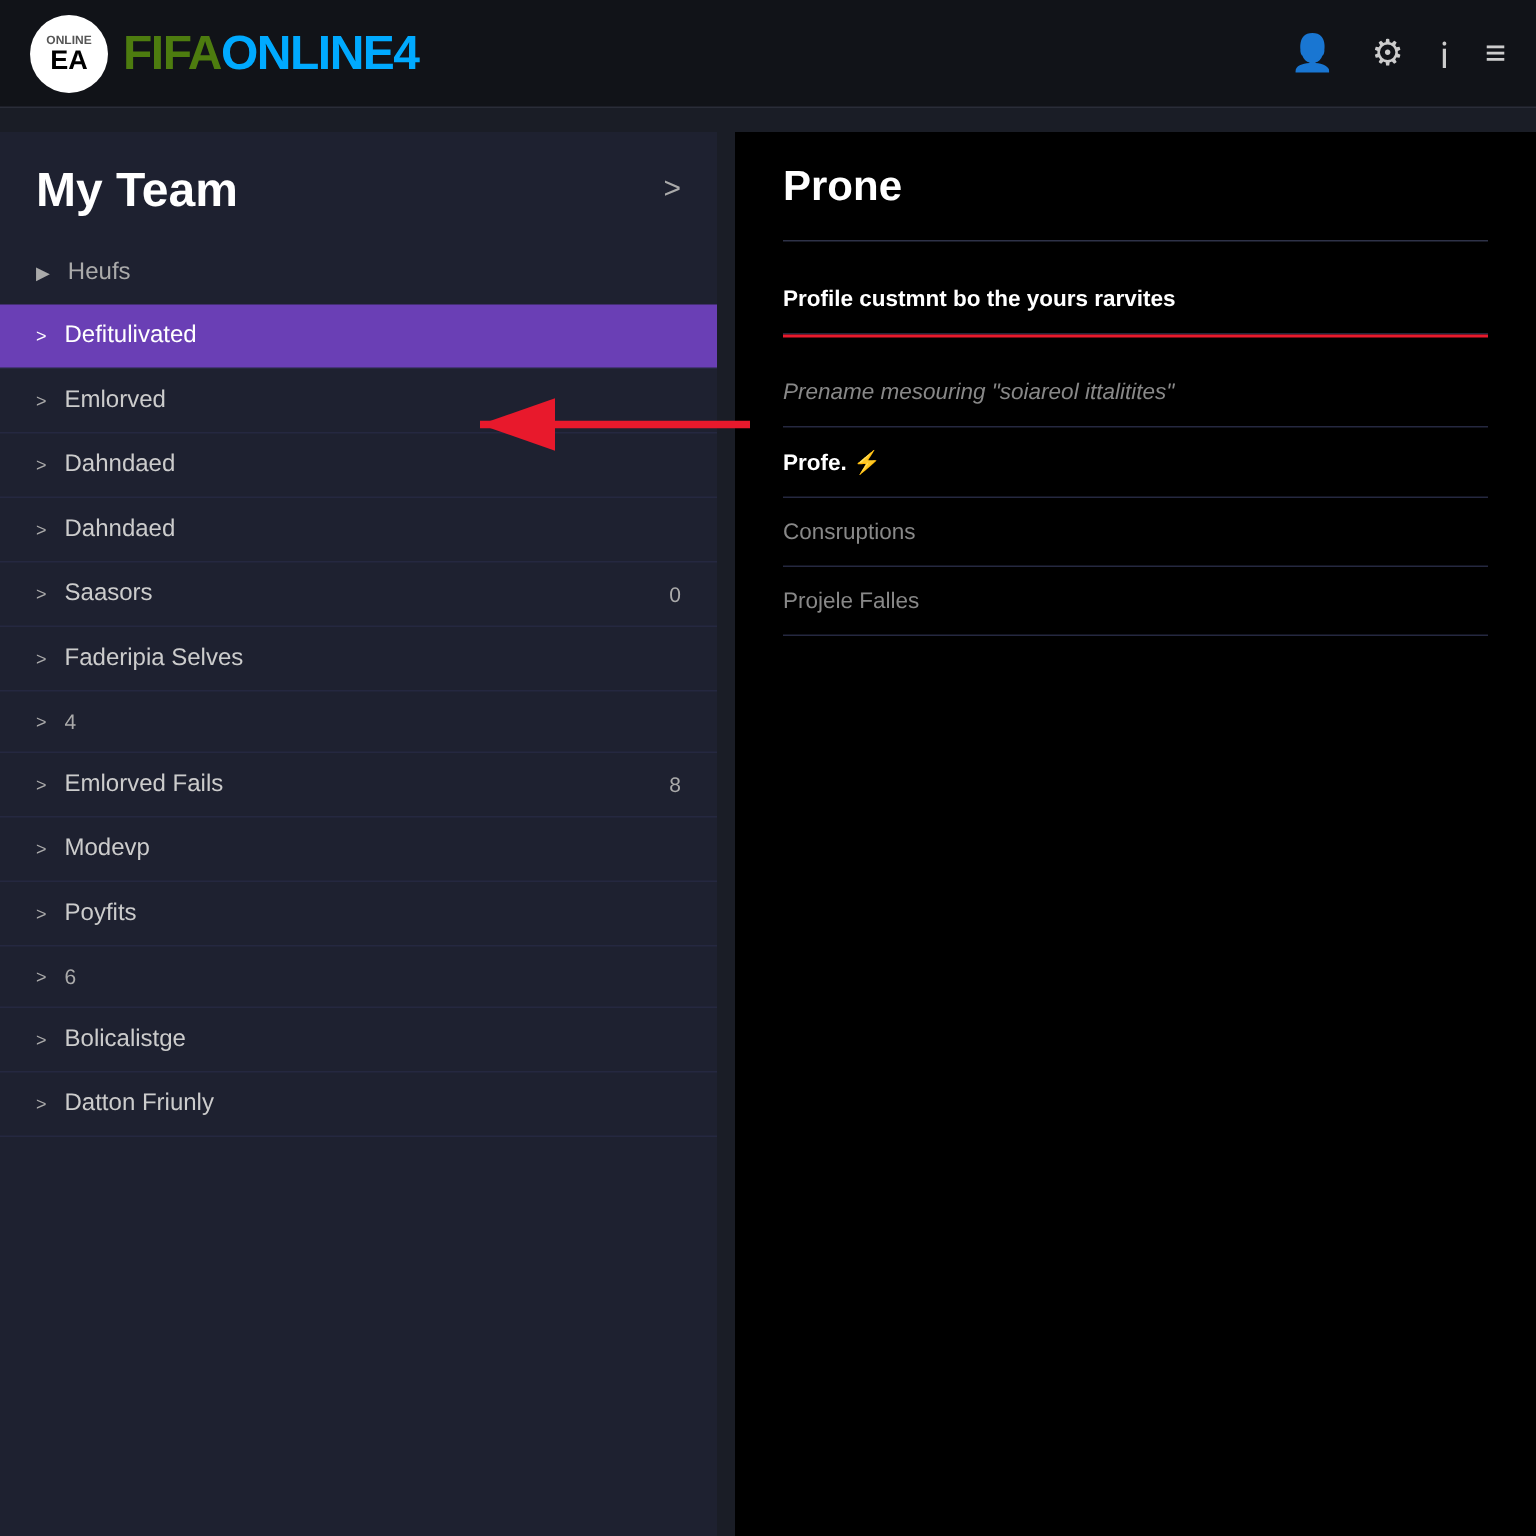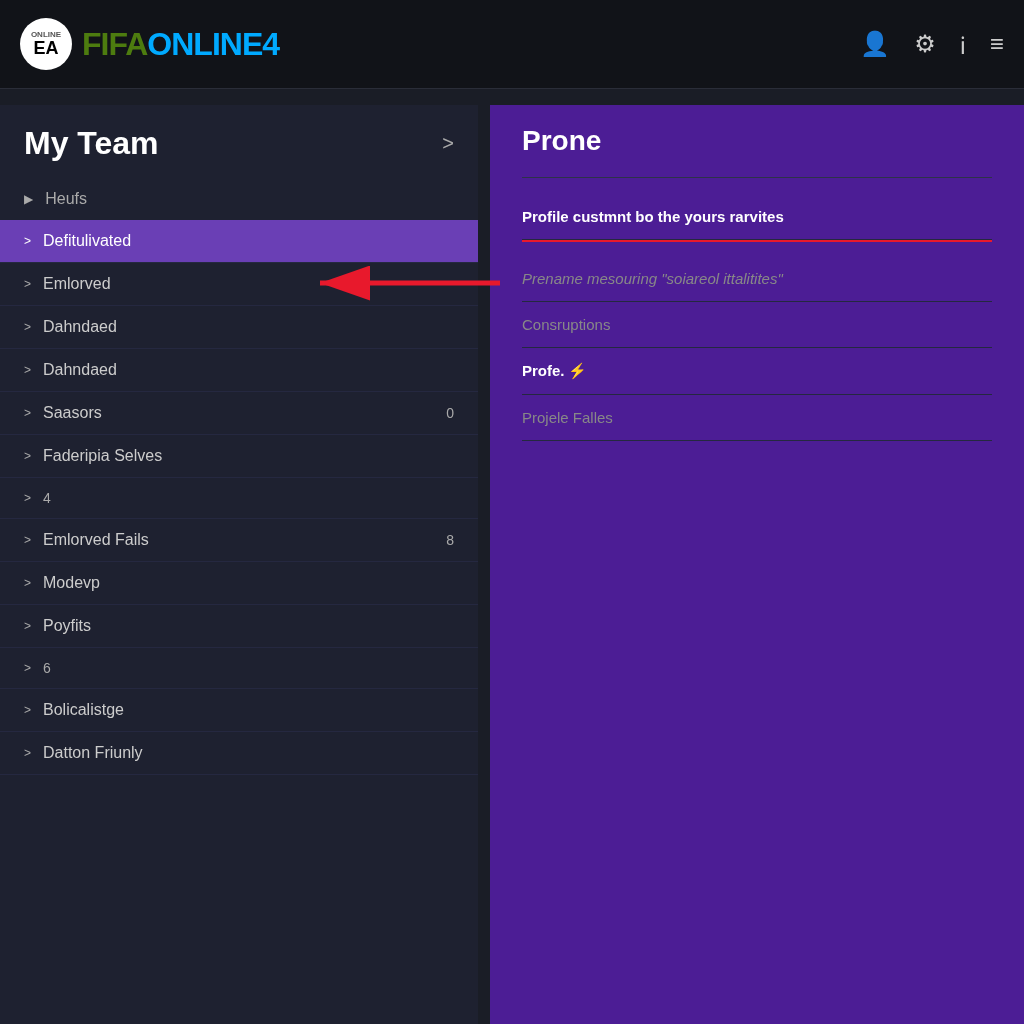"ONLINE" .header { height: 89px -> 72px }
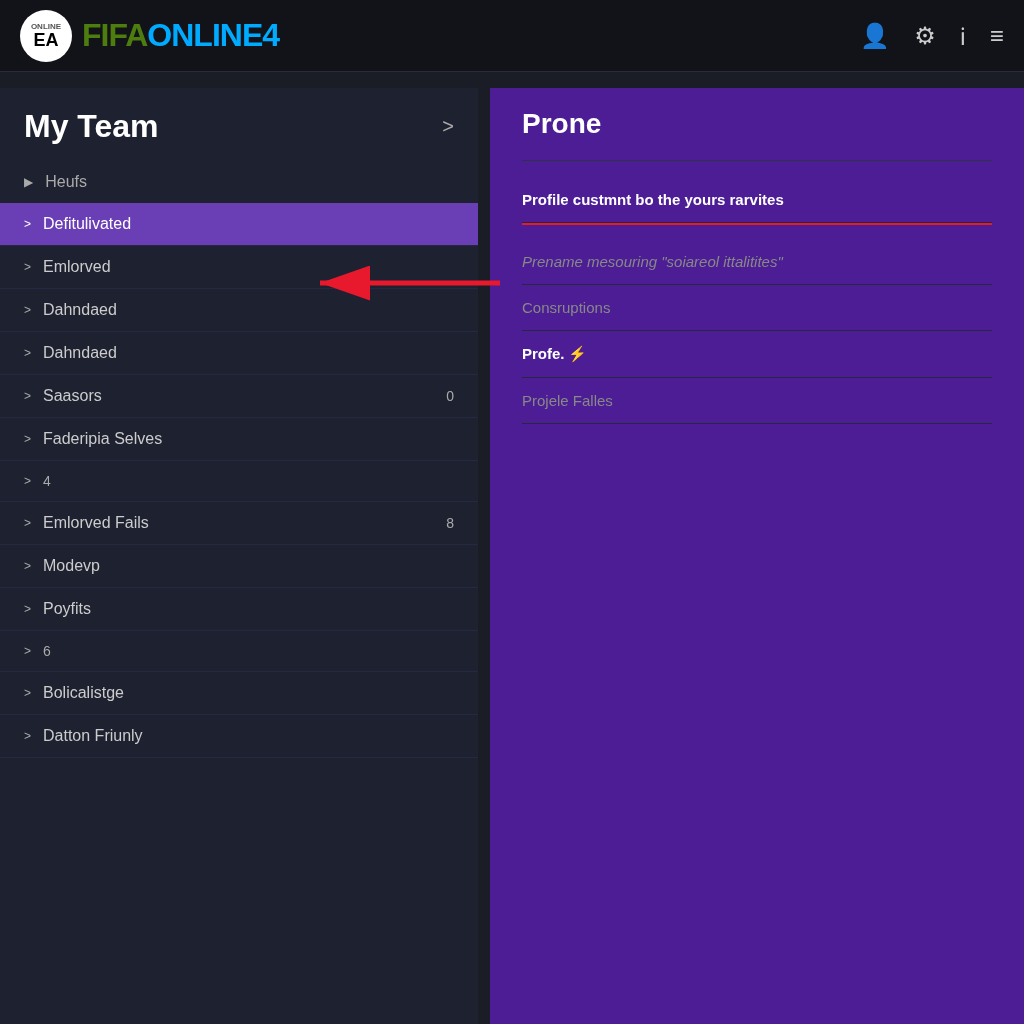"Prone" .right-panel { background: #4c1d95 -> #000000 }
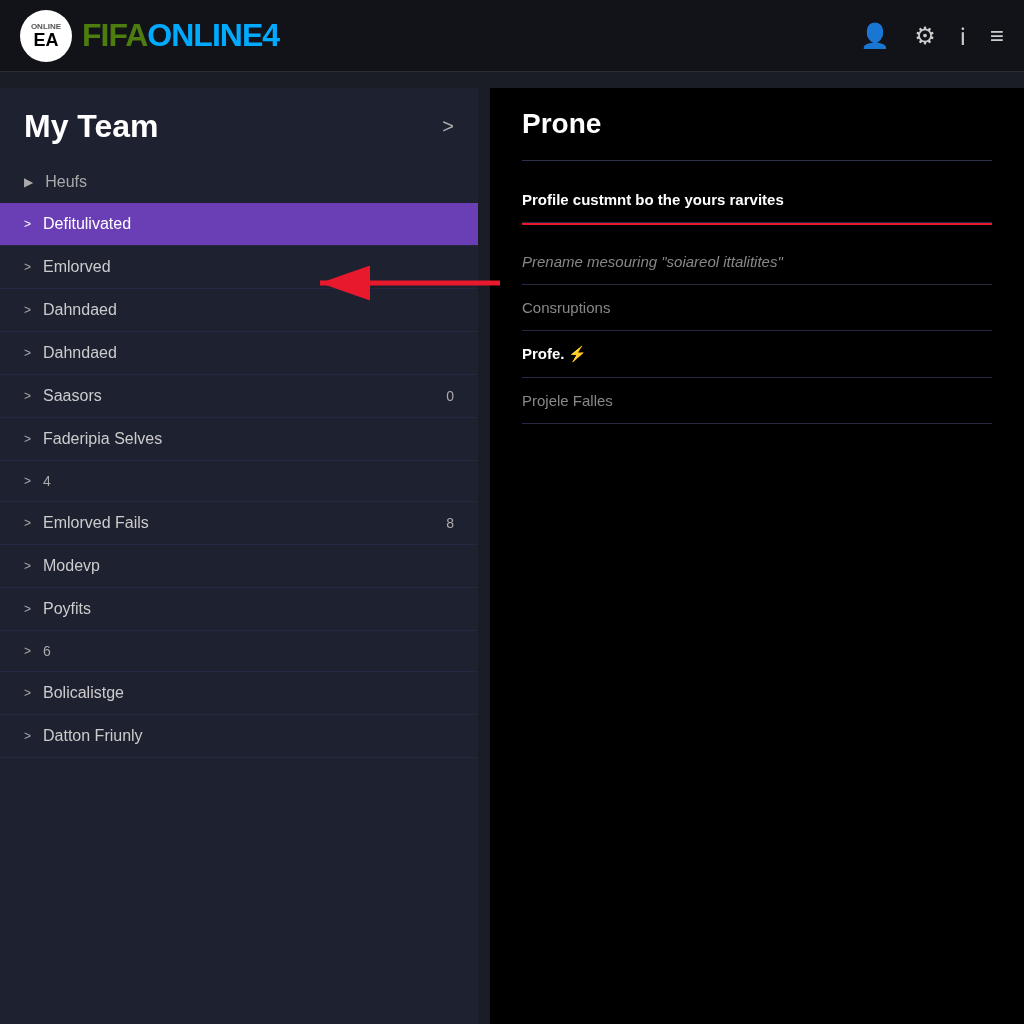"Consruptions" div.right-item { order: before "Profe. ⚡" -> after "Profe. ⚡" }
